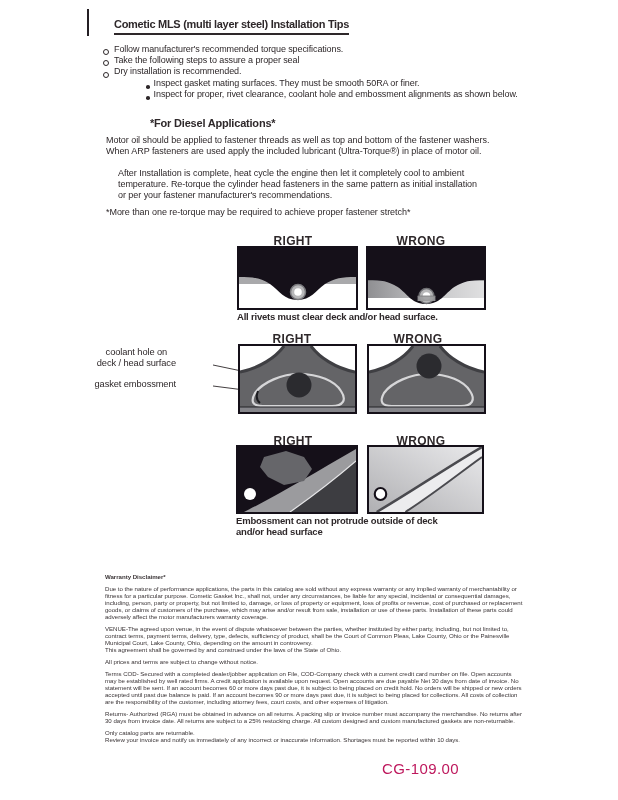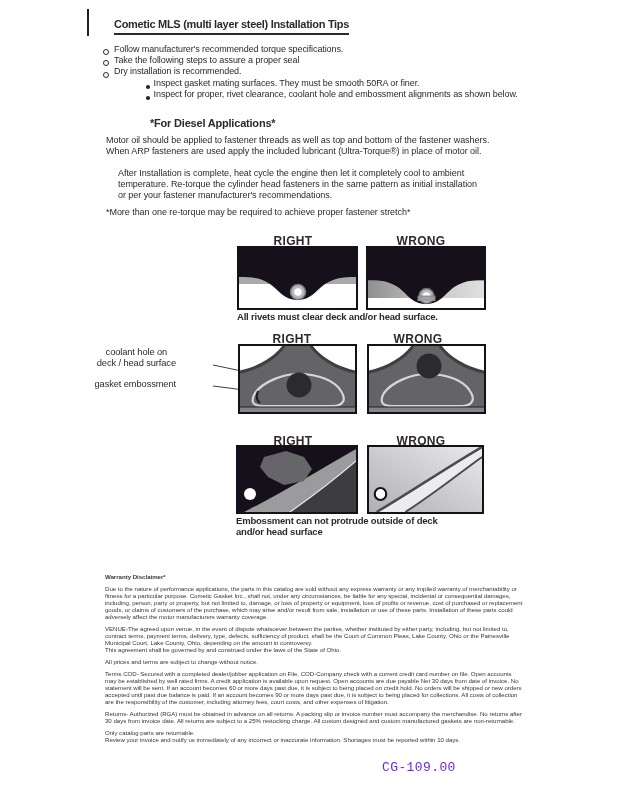"CG-109.00" .footer { color: #6d28d9 -> #be185d; font-family: Liberation Mono, monospace -> none; font-size: 13px -> 15px }
